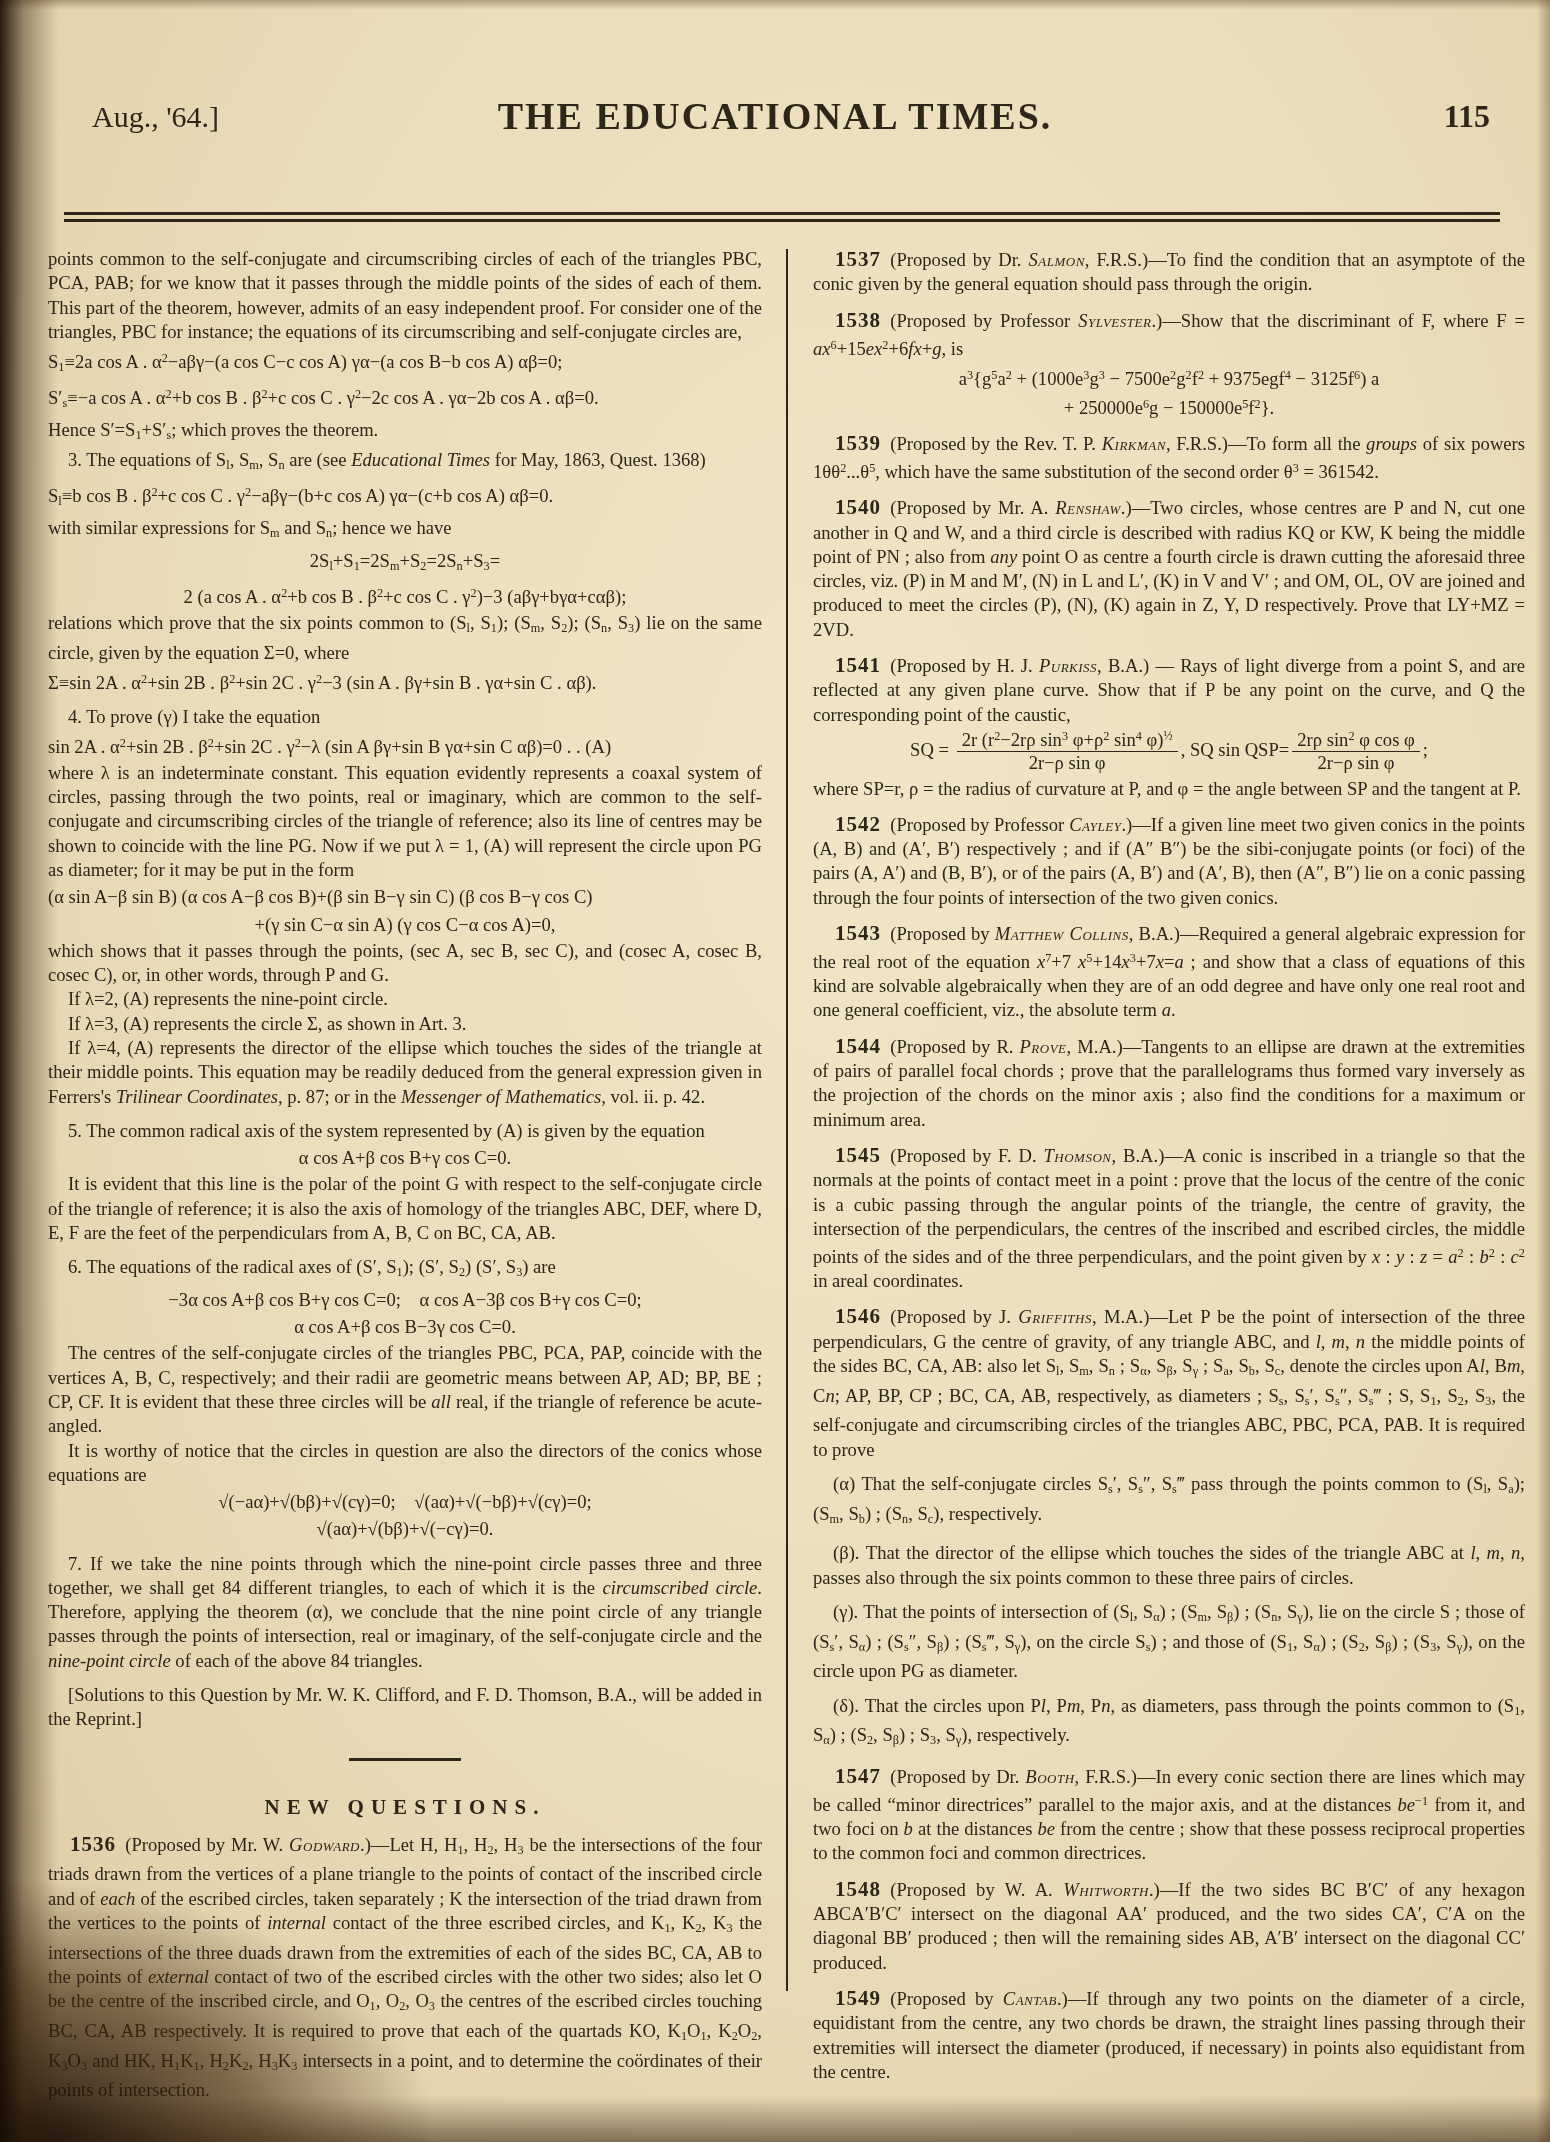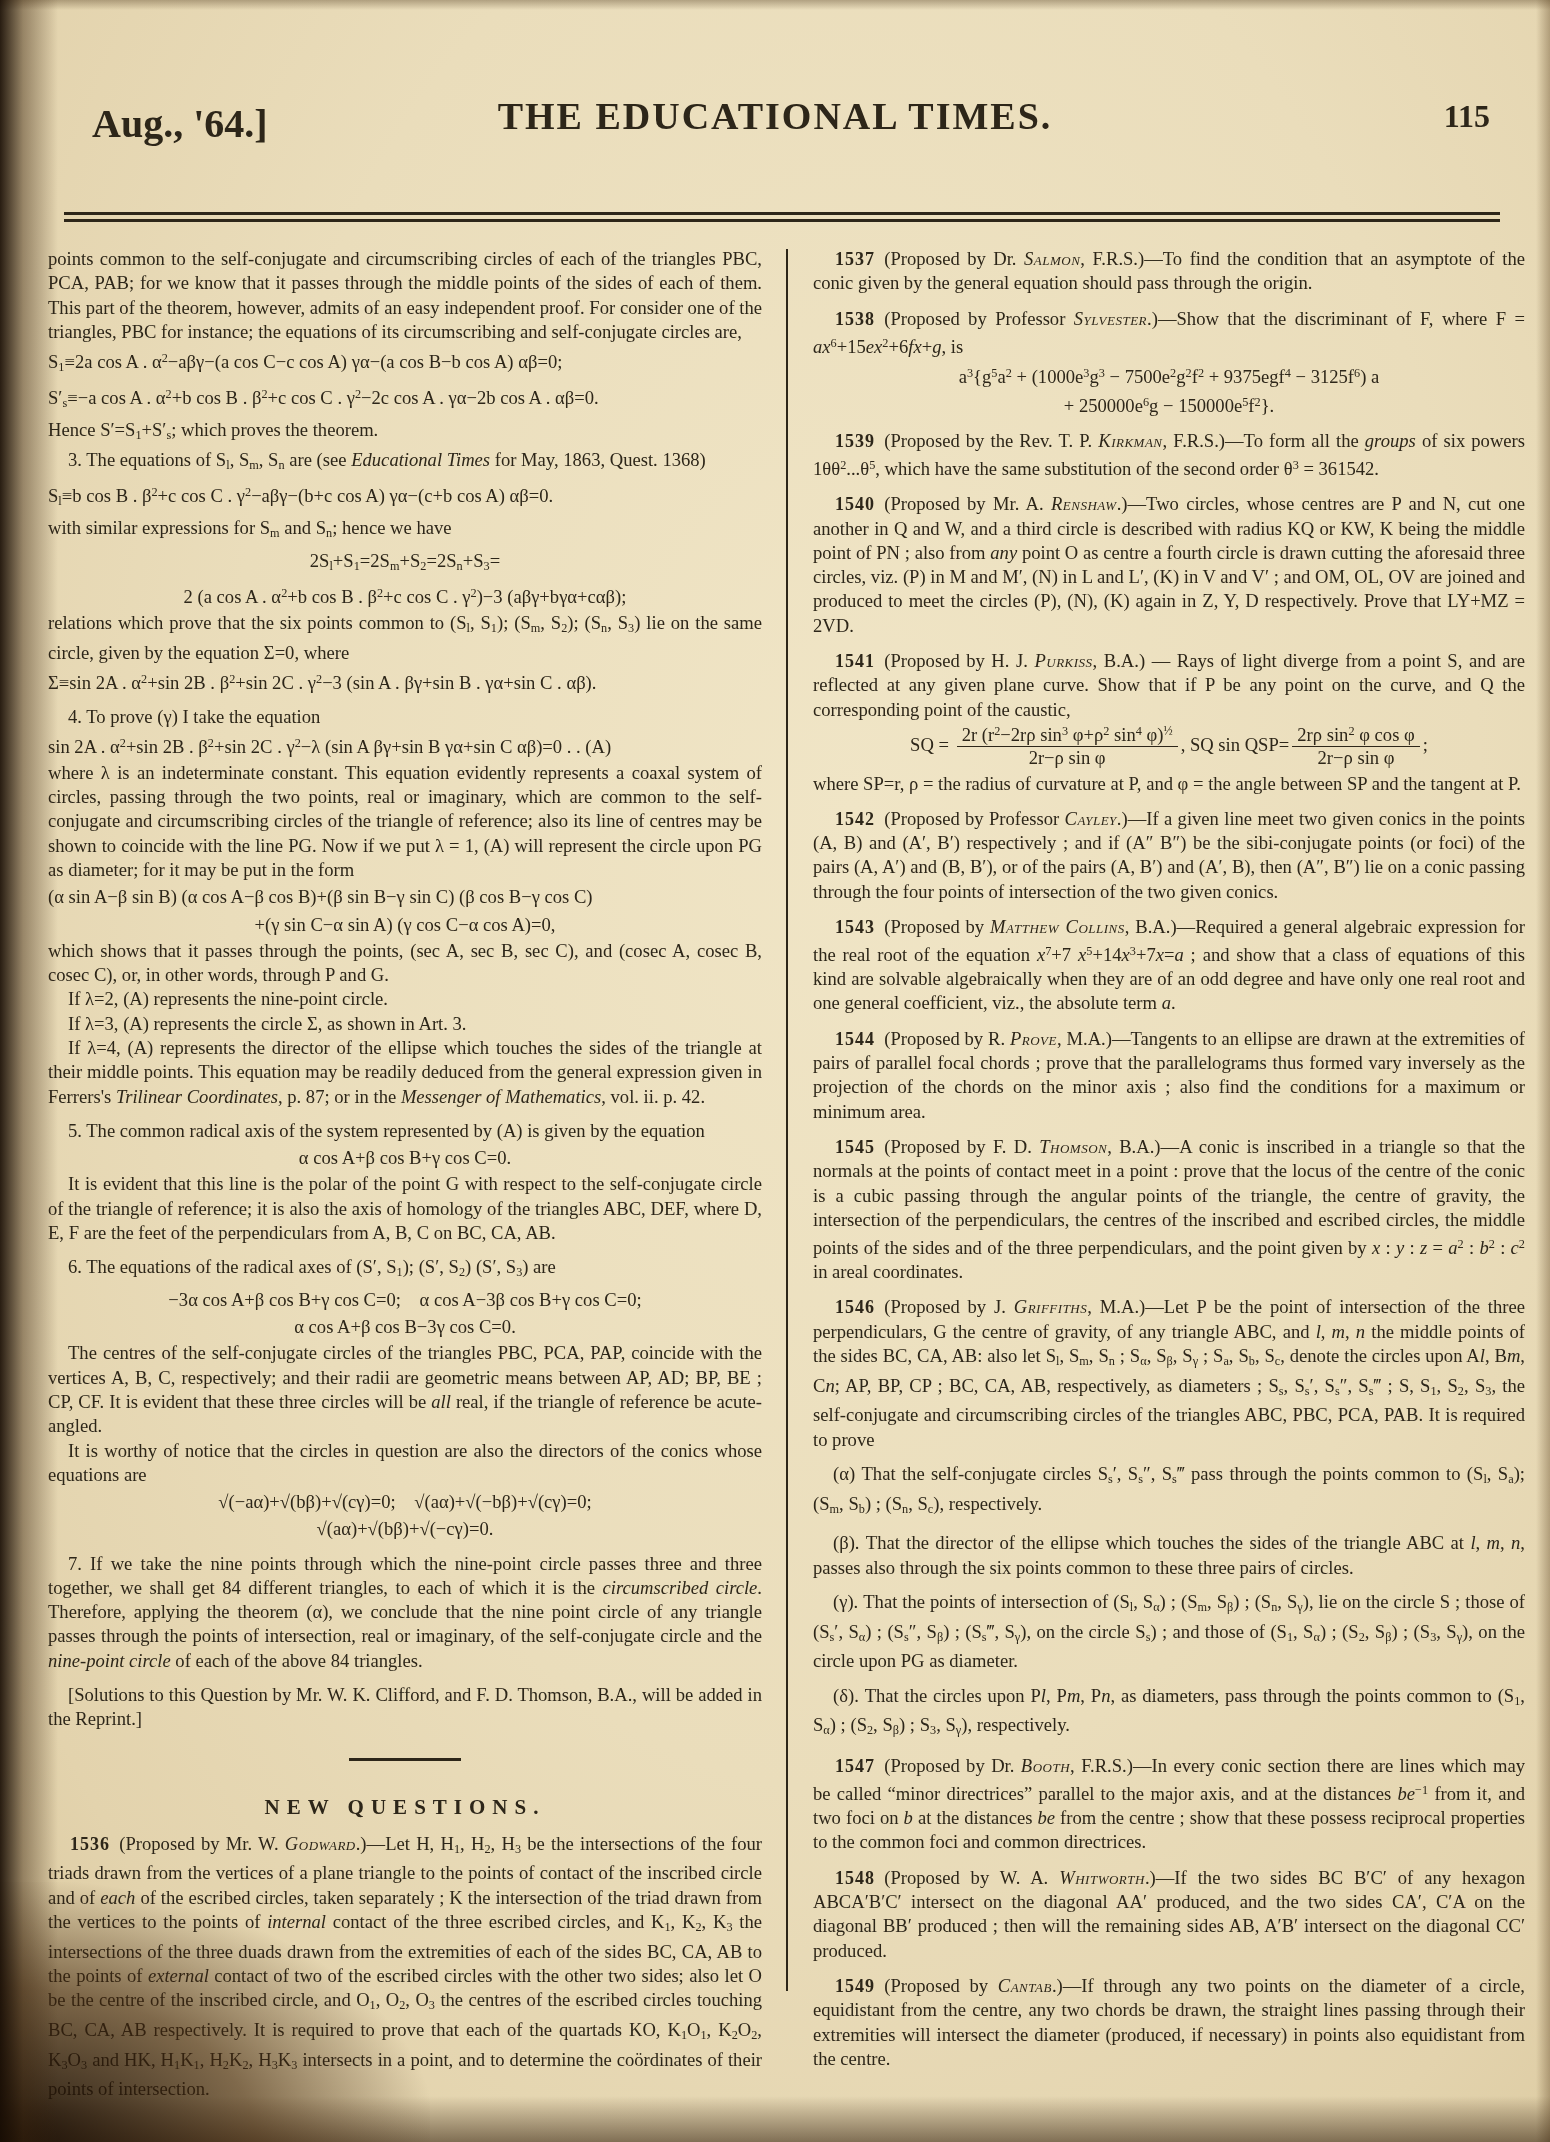"Aug., '64.]" .hdr-date { font-size: 40px -> 30px; font-weight: bold -> none }
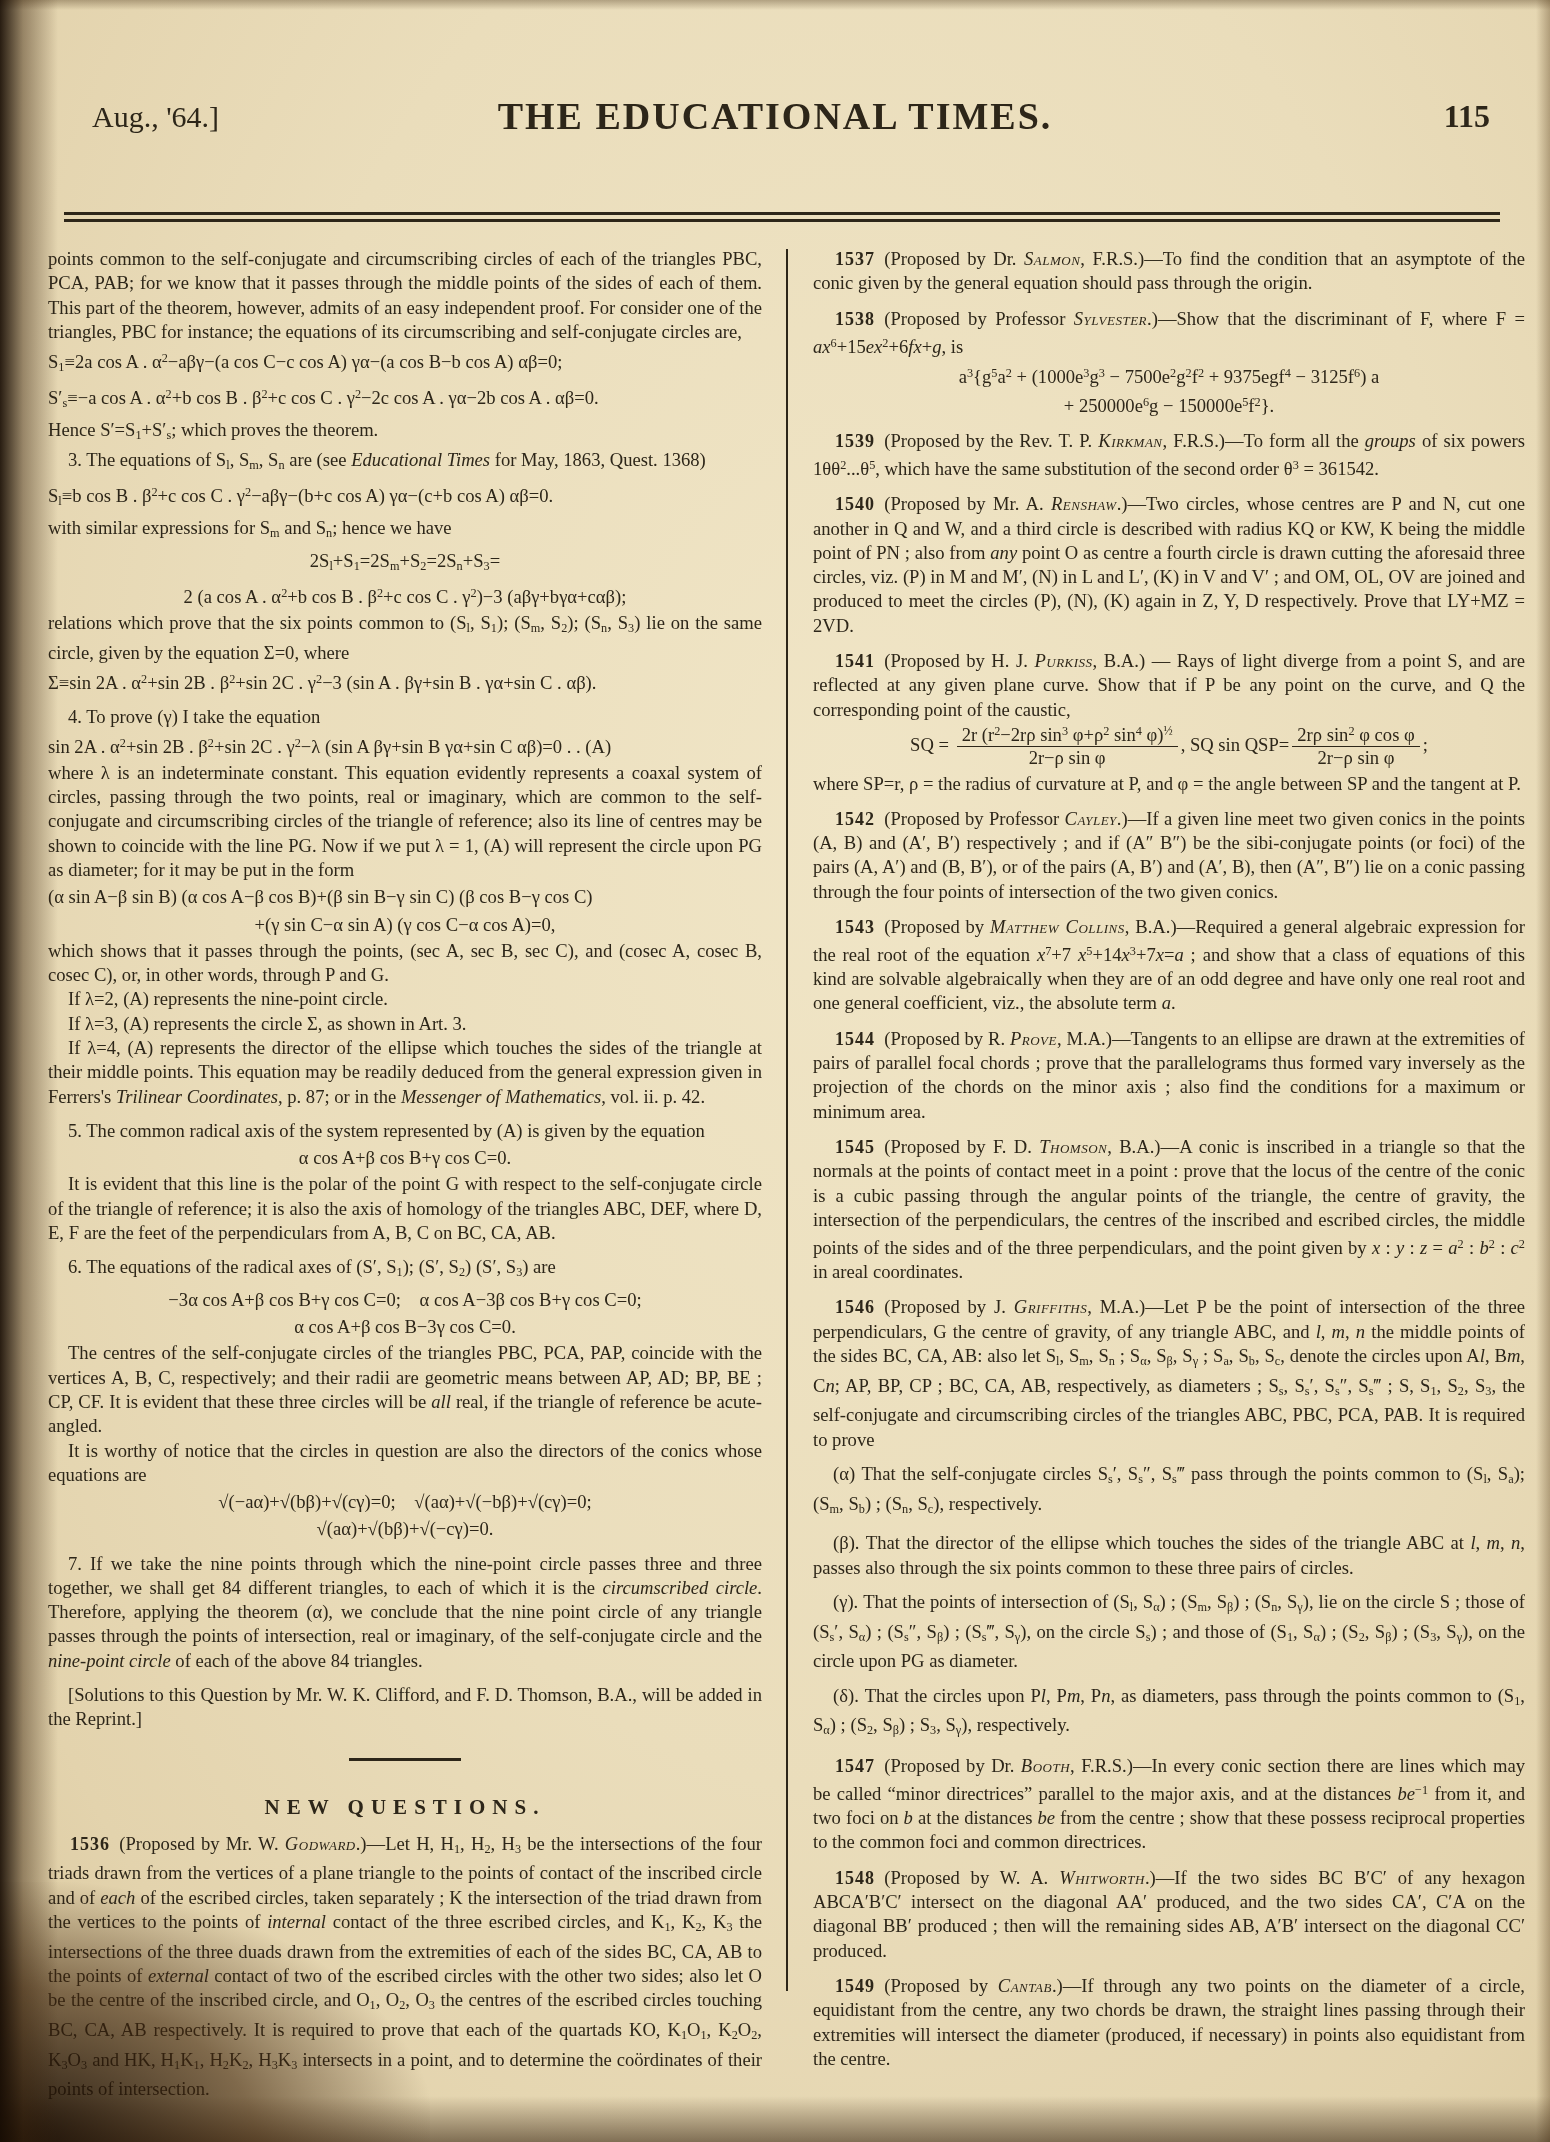"1537" .qnum { font-size: 18px -> 21px }
